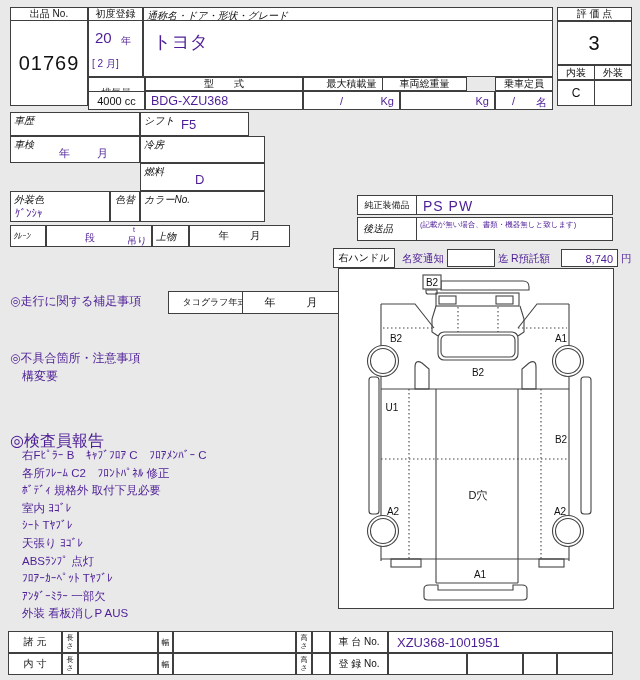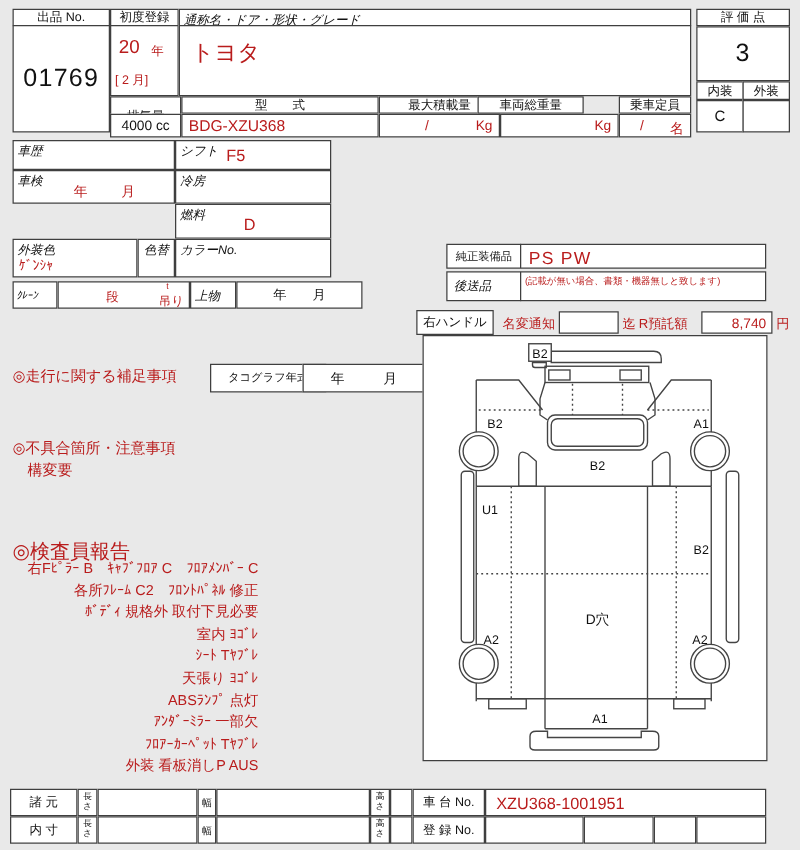"20" .txt { color: #b91c1c -> #4c1d95; text-align: right -> none }
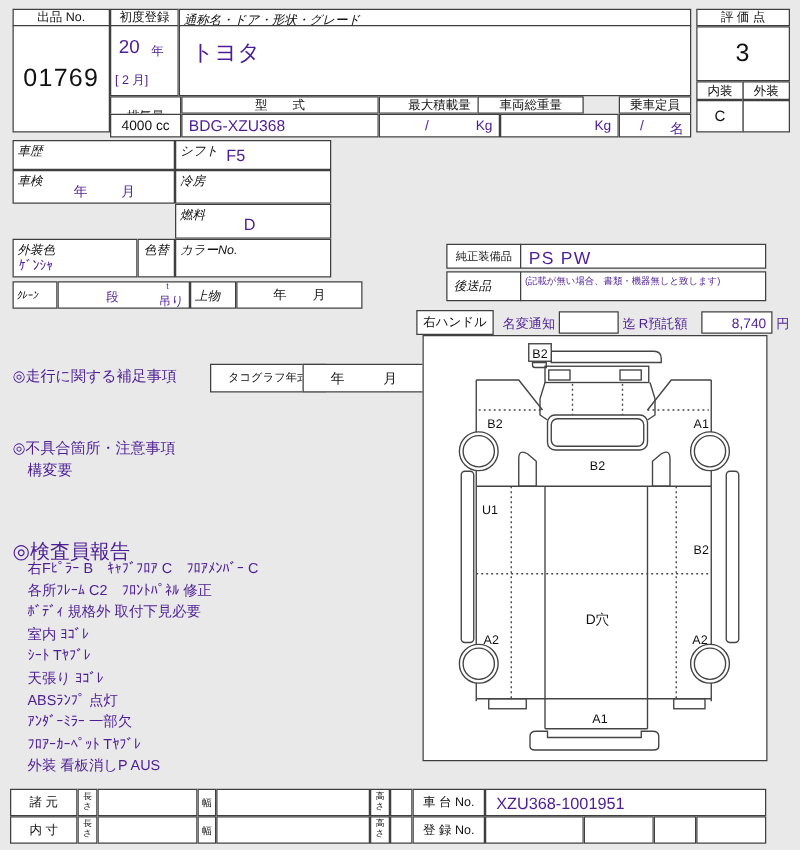"シフト" div.c { width: 125px -> 109px }
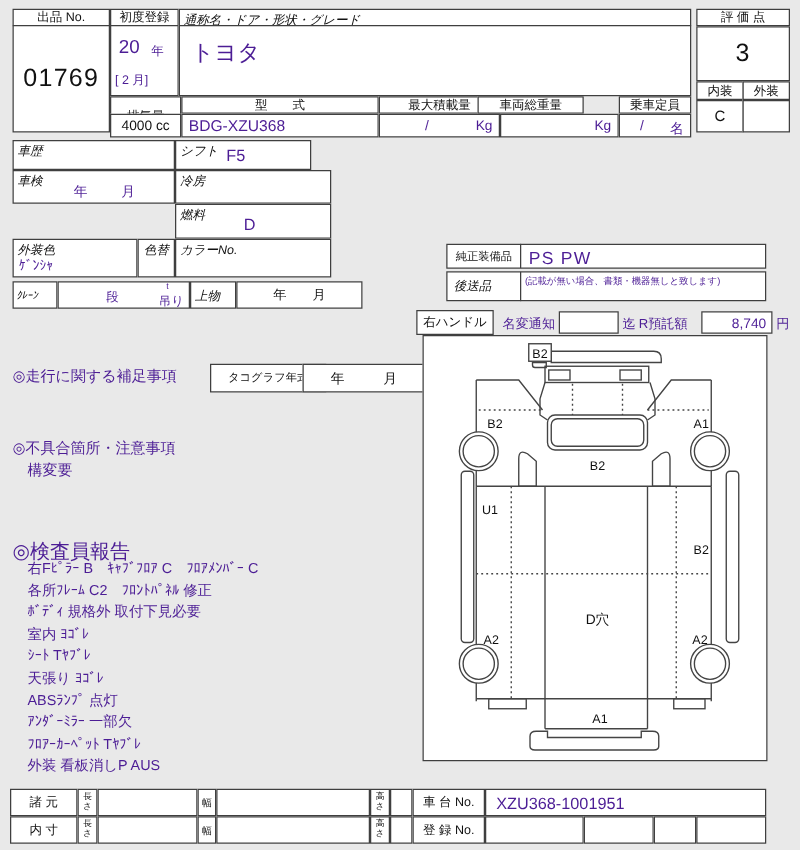"ｱﾝﾀﾞｰﾐﾗｰ 一部欠" div { order: before "ﾌﾛｱｰｶｰﾍﾟｯﾄ Tﾔﾌﾞﾚ" -> after "ﾌﾛｱｰｶｰﾍﾟｯﾄ Tﾔﾌﾞﾚ" }
